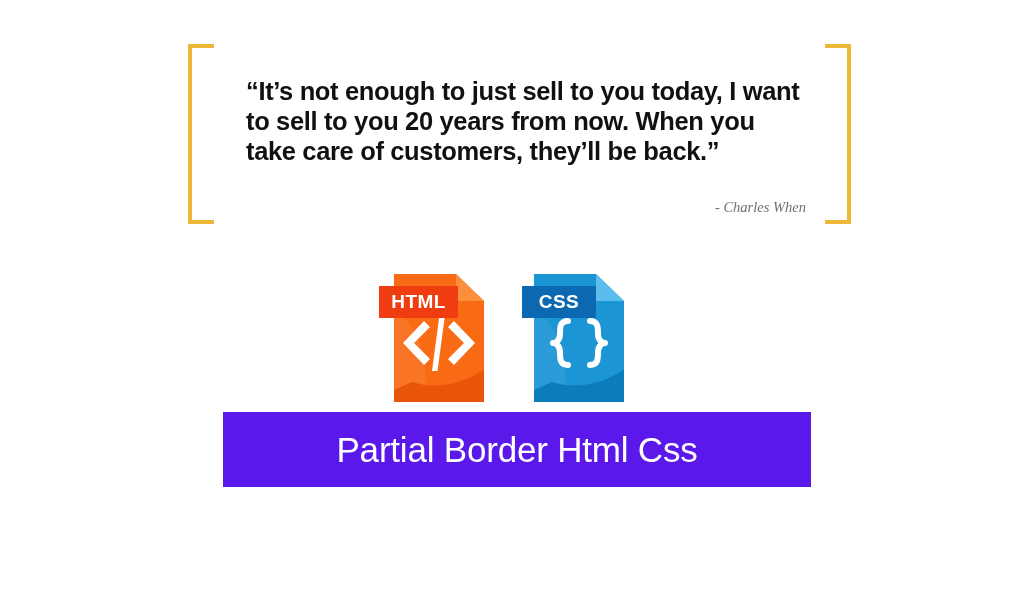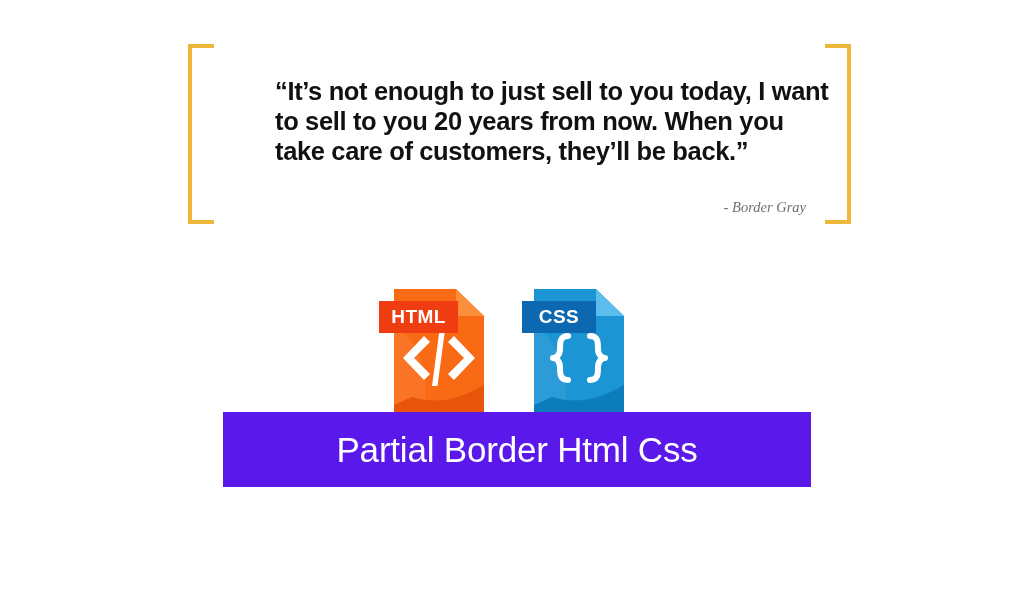"“It’s not enough to just" .quote-inner { margin-left: 29px -> none }
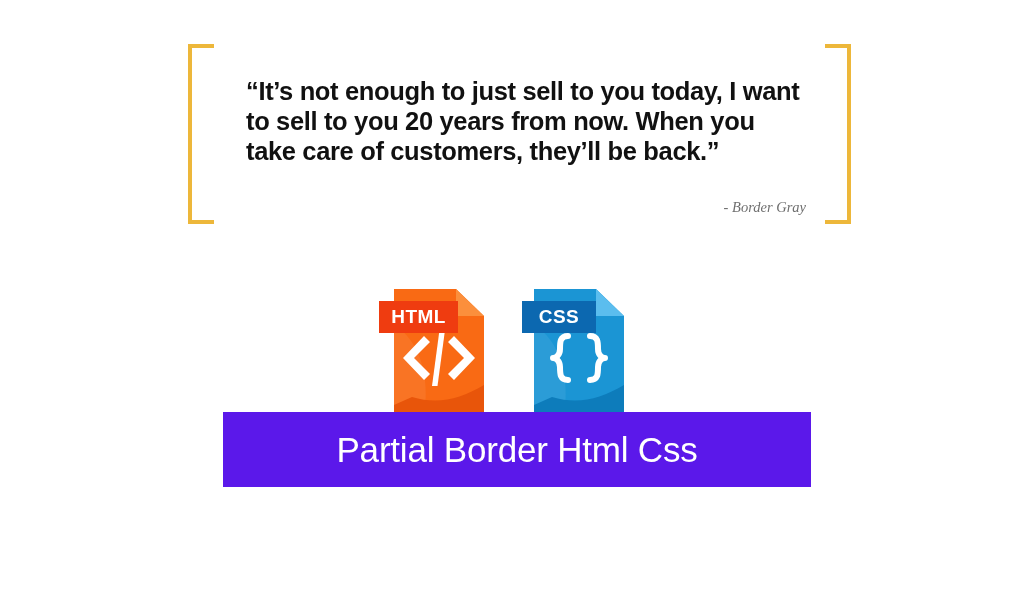"- Border Gray" div.quote-author { text: Border Gray -> Charles When }
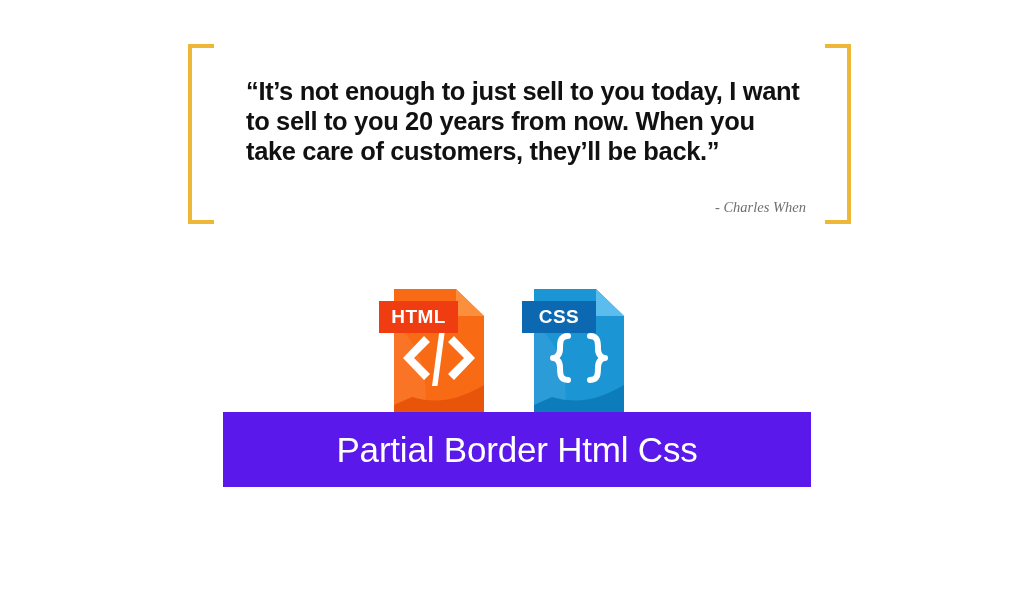"HTML" .icons-row { top: 289px -> 274px }
